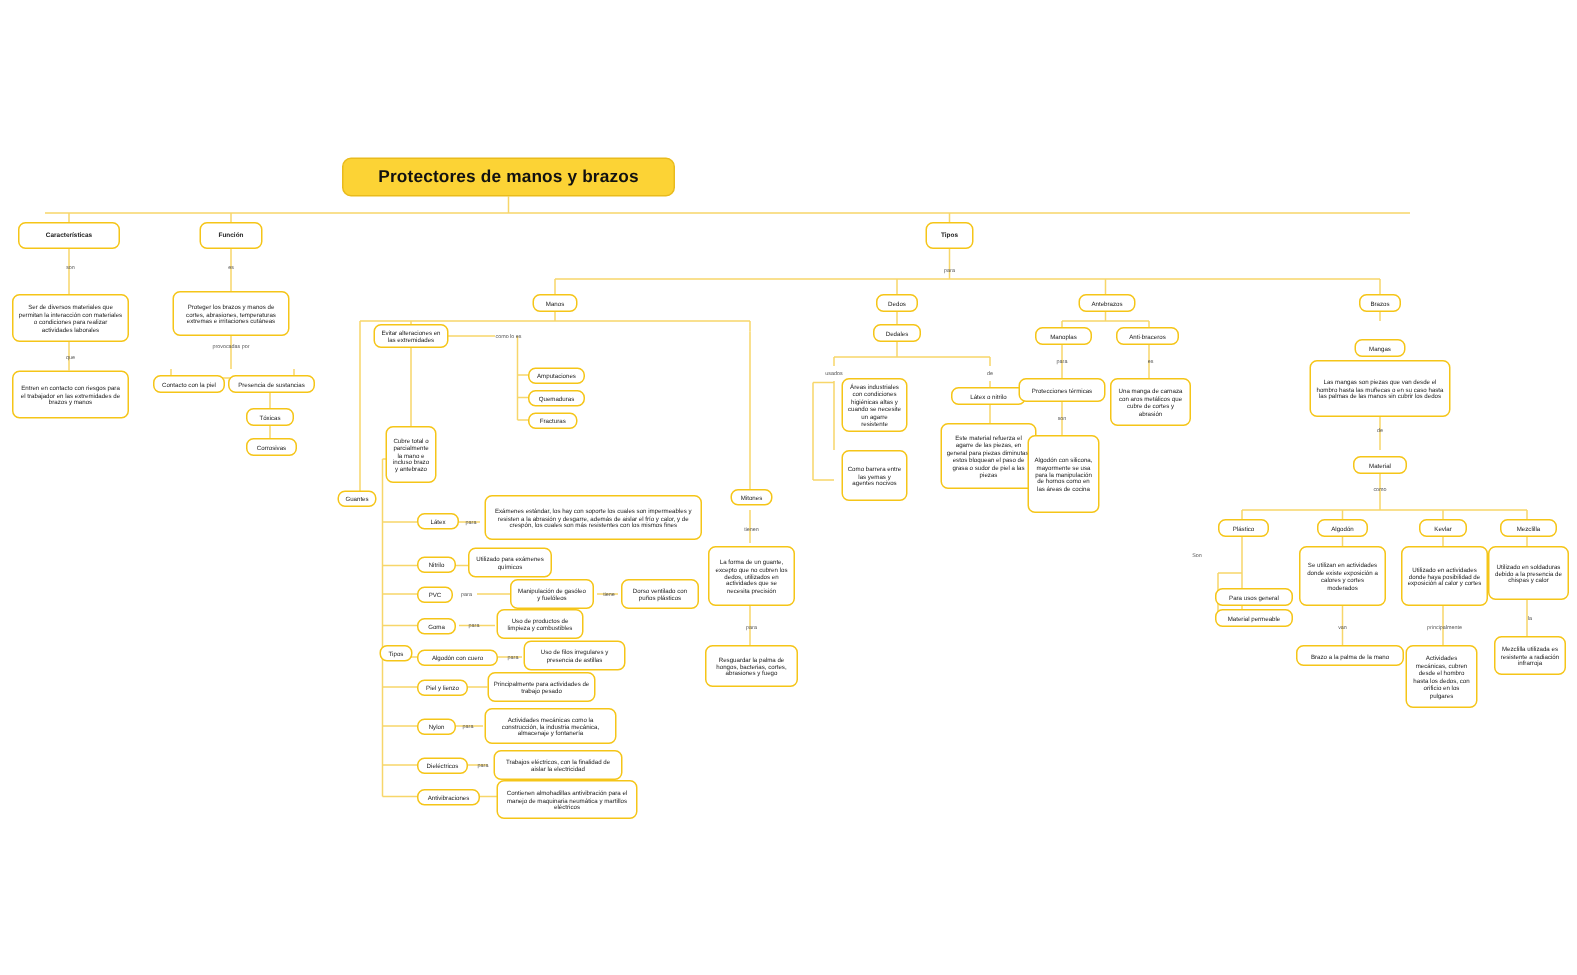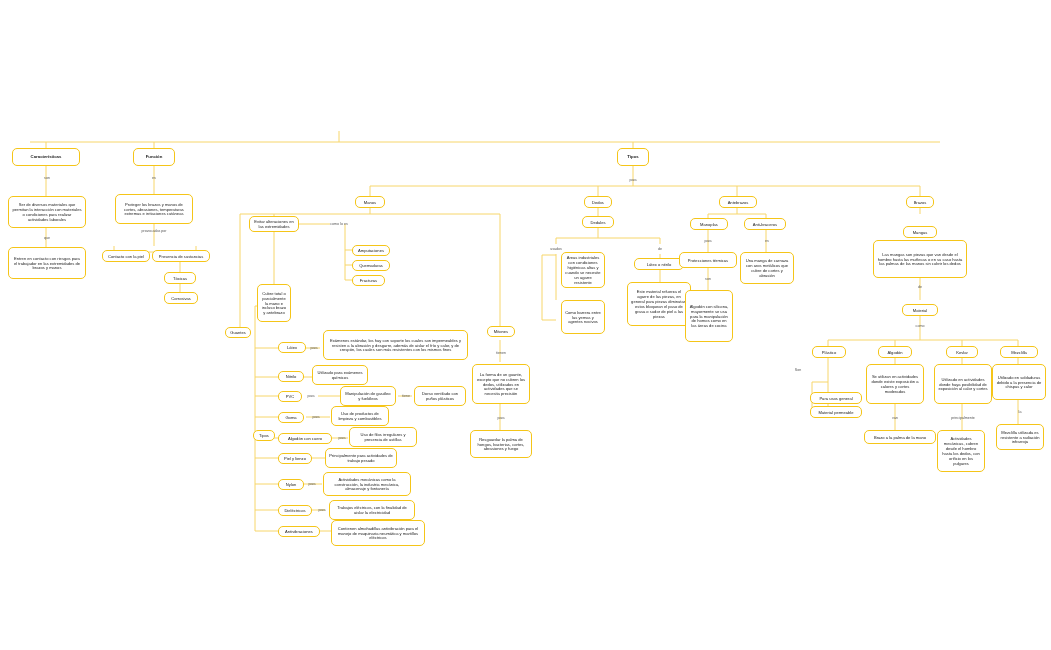"Protectores de manos y brazos" div.title-node { html: none -> <div>Protectores de manos y brazos</div> }
